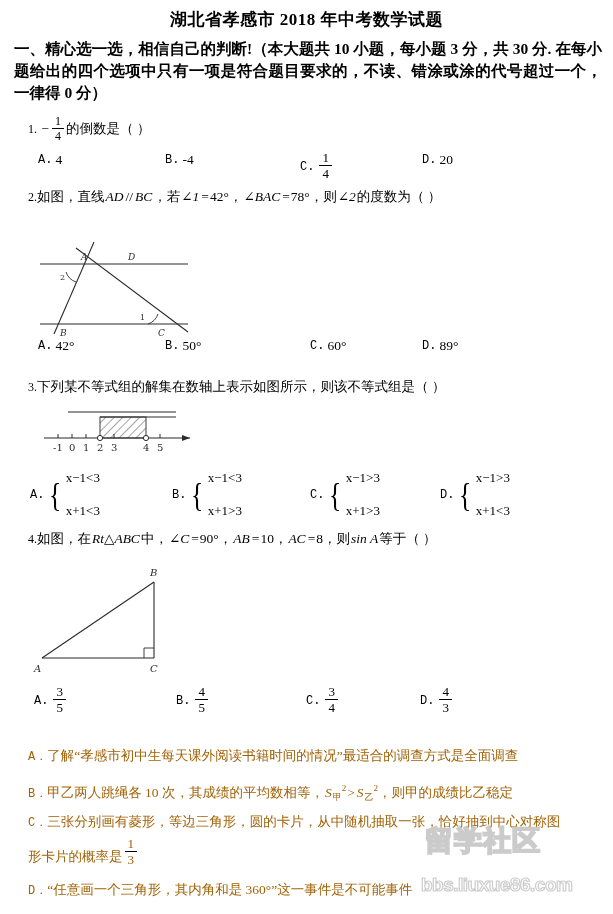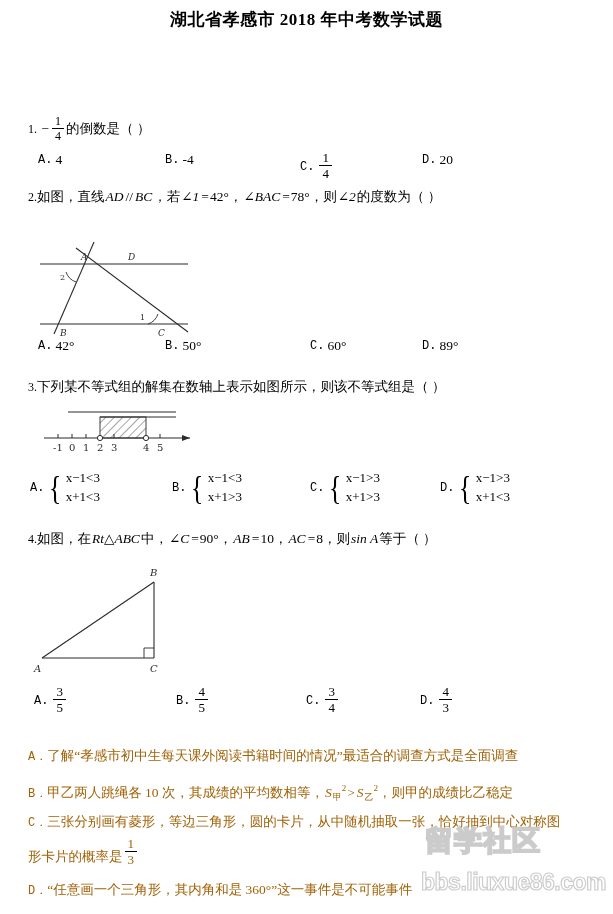"一、精心选一选，相信自己的判断!（本大题共 10 小题，每小题 3 分，共" div.section-intro { html: none -> <div>一、精心选一选，相信自己的判断!（本大题共 10 小题，每小题 3 分，共 30 分. 在每小题给出的四个选项中只有一项是符合题目要求的，不读、错涂或涂的代号超过一个，一律得 0 分）</div> }
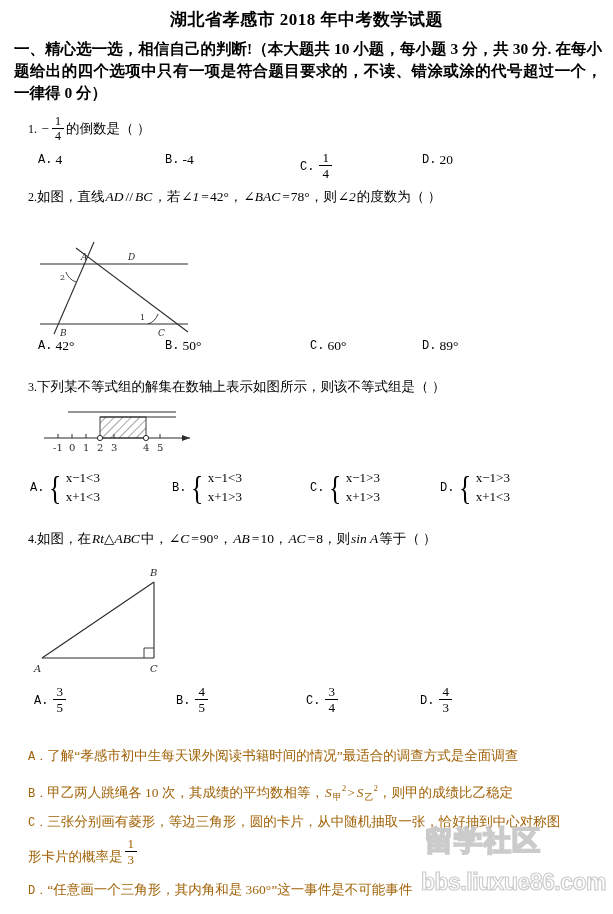"x−1<3" .sys .rows { gap: 3px -> 17px }
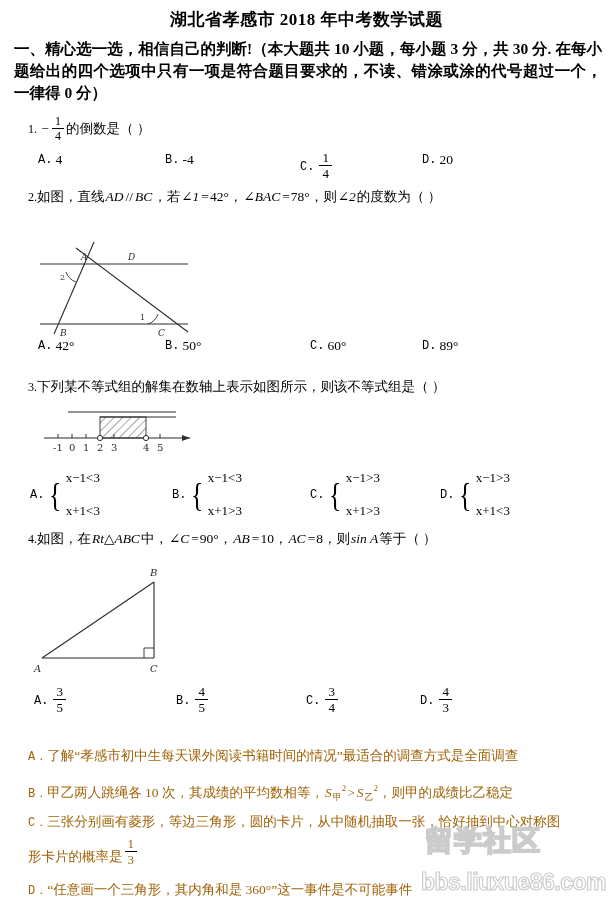"bbs.liuxue86.com" .wm-url { font-size: 23px -> 19px }
